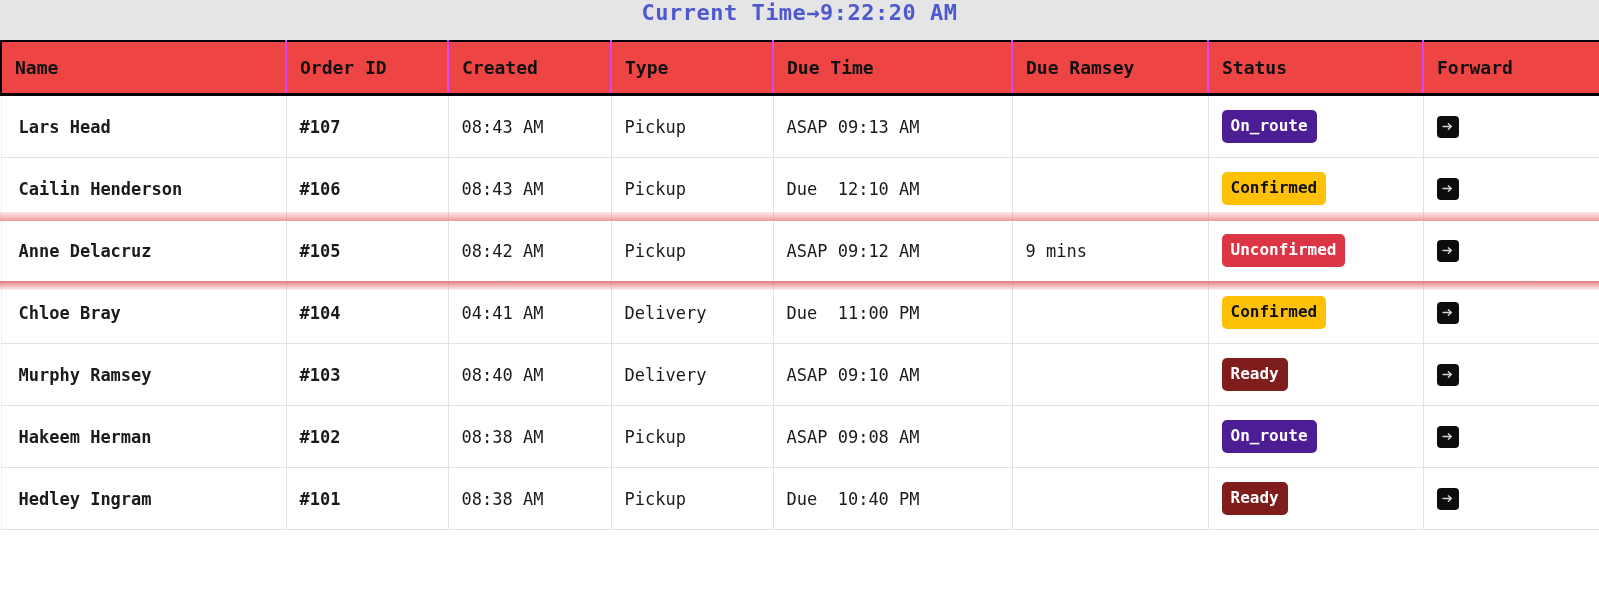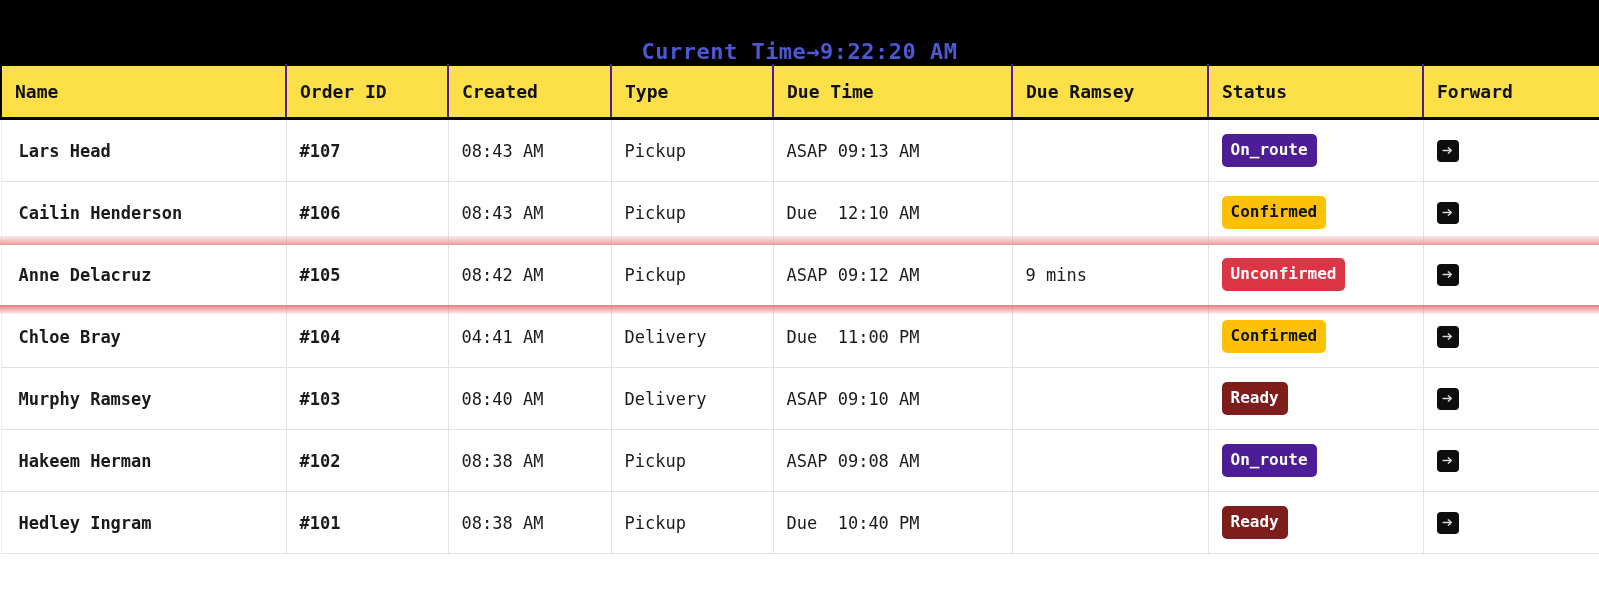"Current Time→9:22:20 AM" .title-bar { align-items: flex-end -> flex-start; background: #000000 -> #e5e5e5; height: 64px -> 40px }
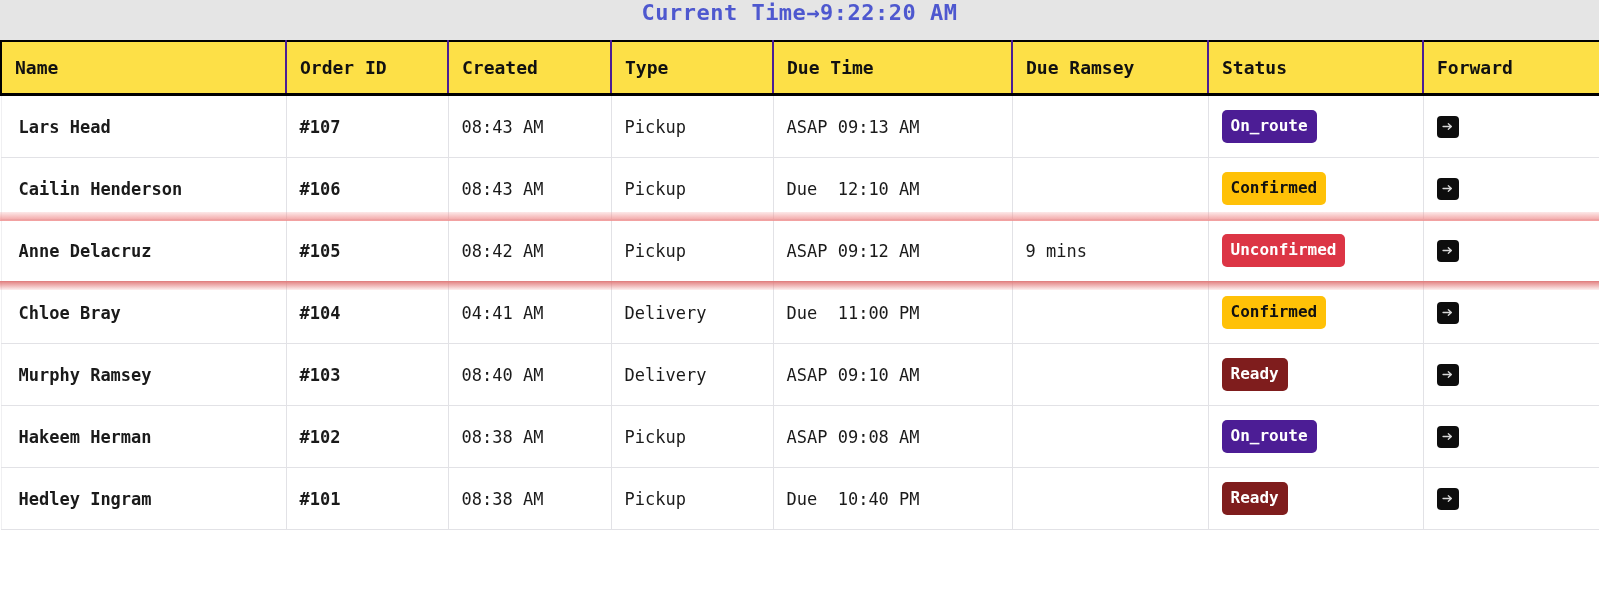"Name" table.orders thead th { background: #fde047 -> #ef4444; border-right: 2px solid #4c1d95 -> 2px solid #d946ef }
